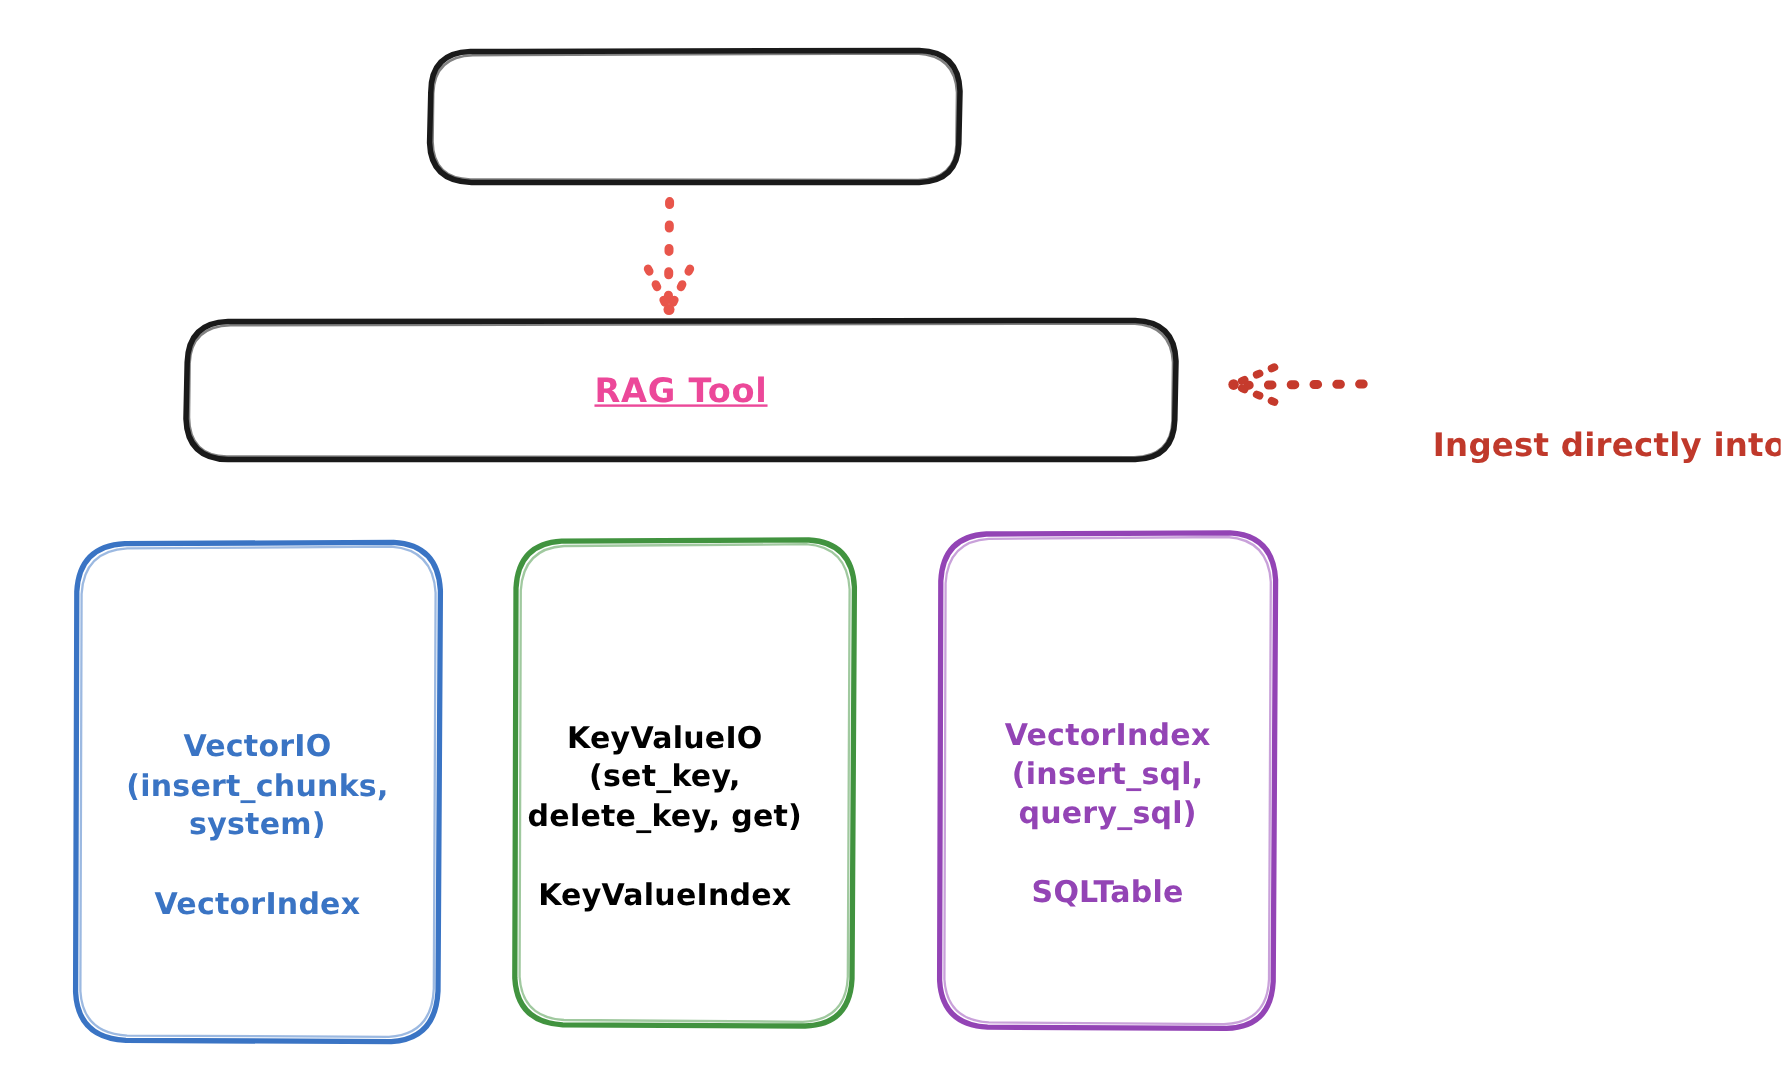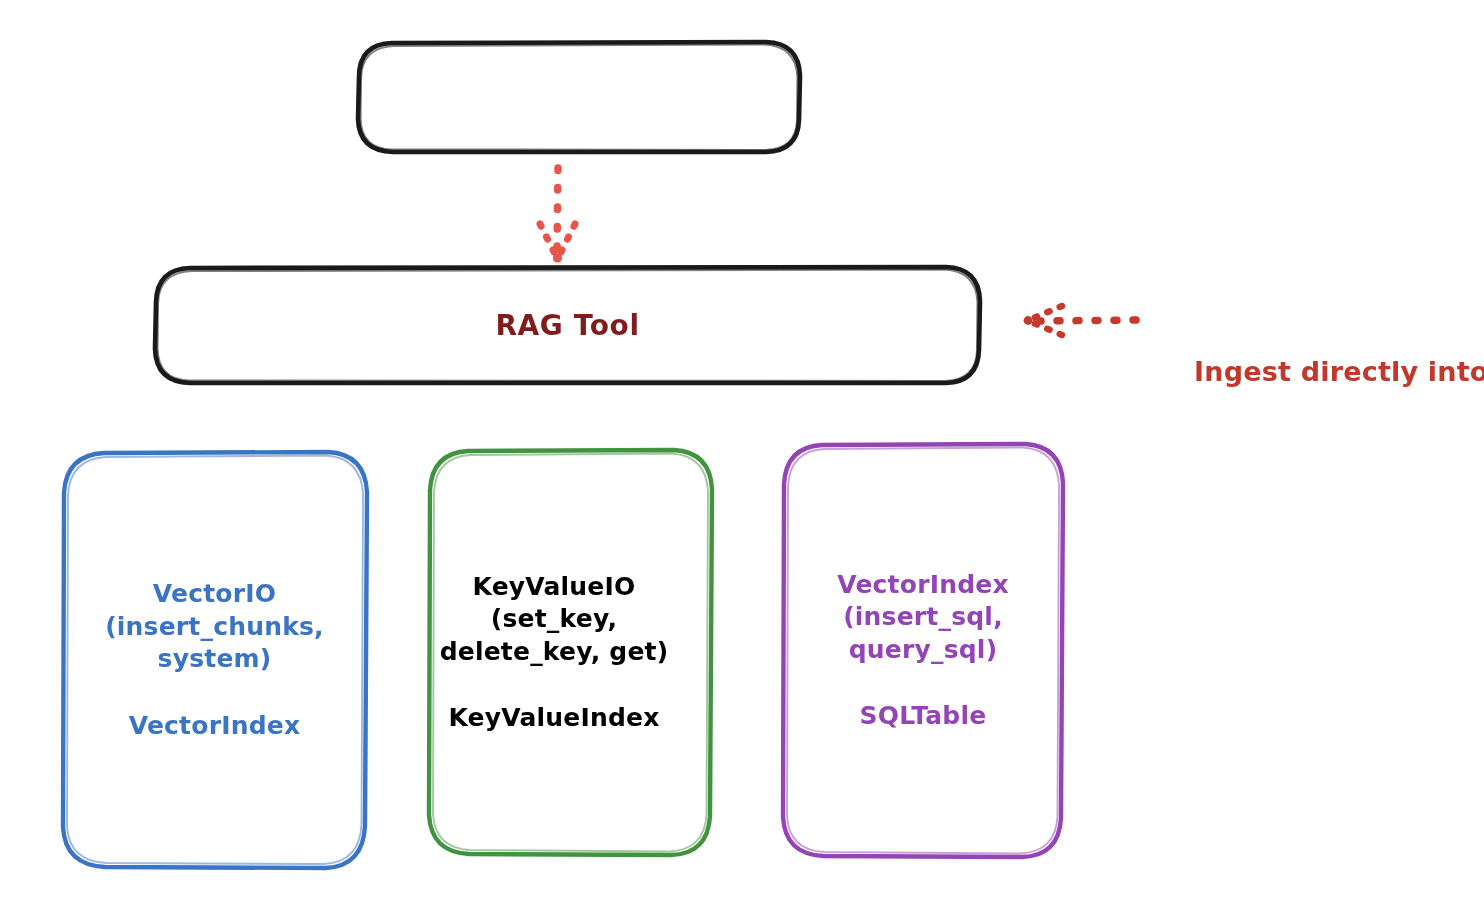"RAG Tool" #ragtool-box .txt { color: #7f1d1d -> #ec4899; text-decoration: none -> underline }
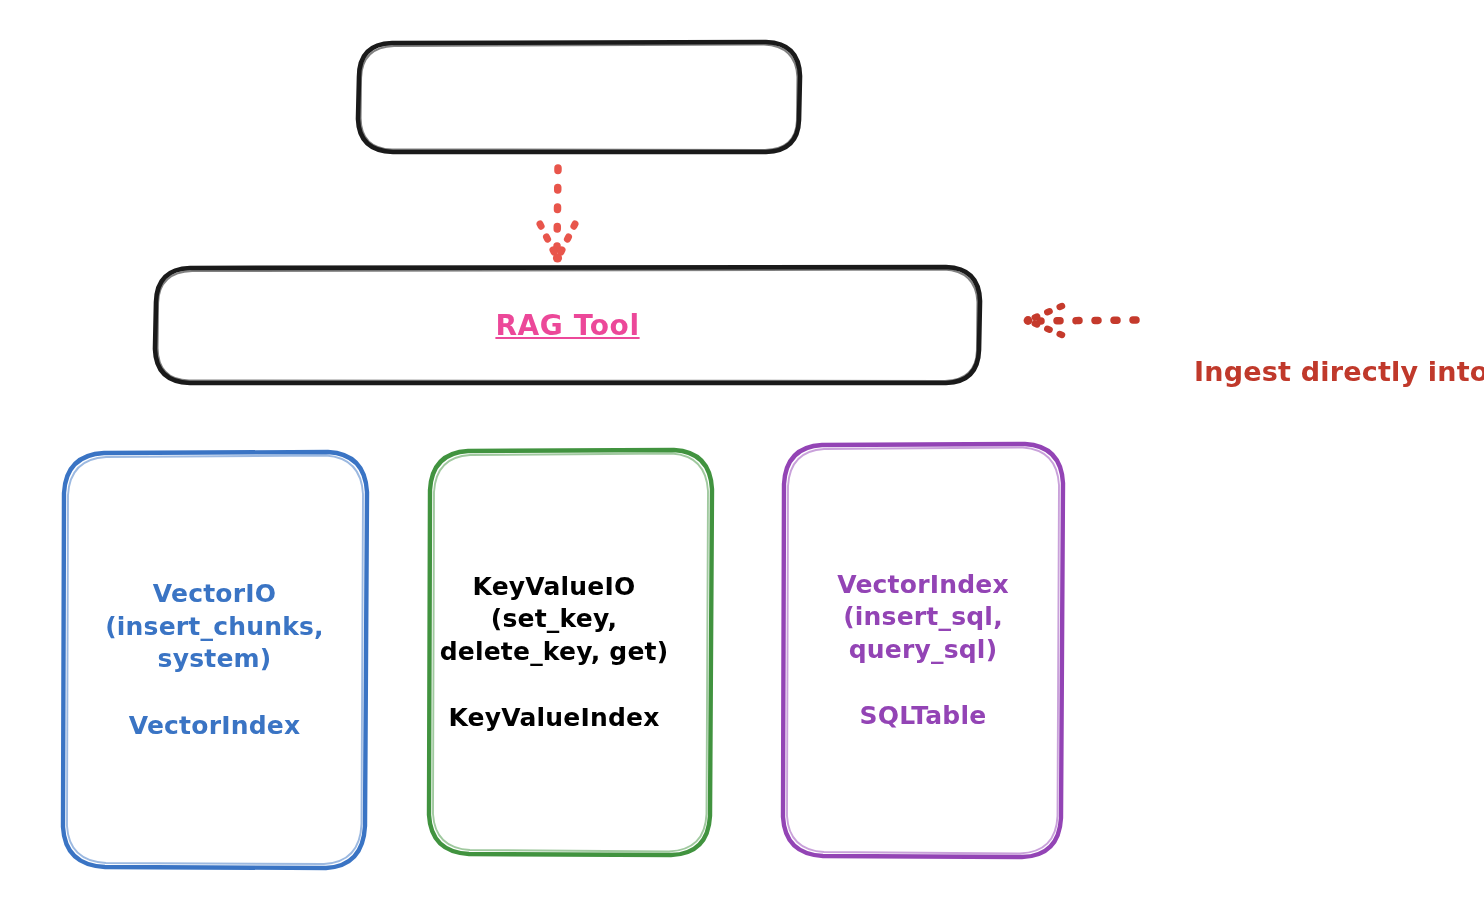"VectorIO" .store-label { margin-top: none -> 28px }
